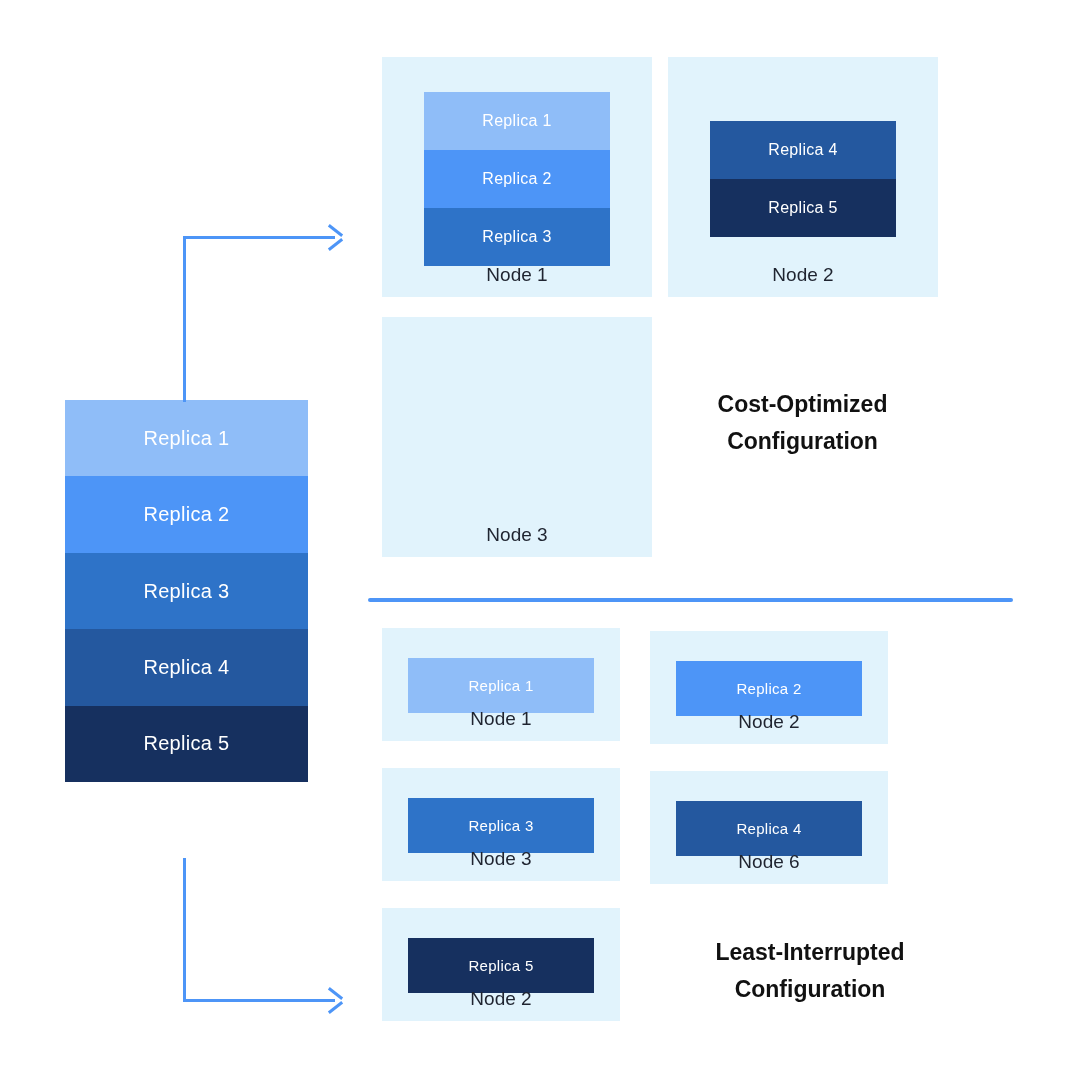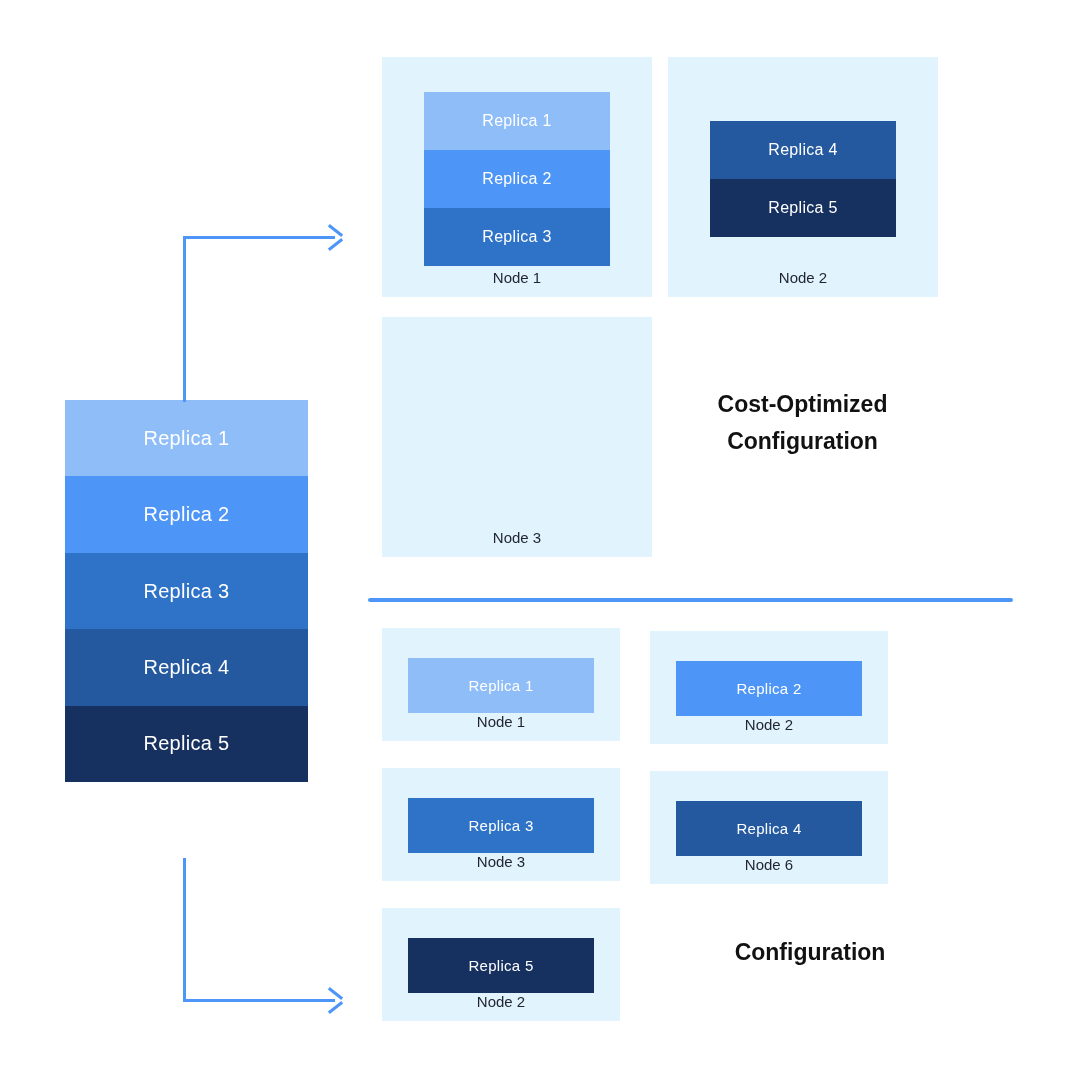"Node 1" .node-label { font-size: 15px -> 19px }
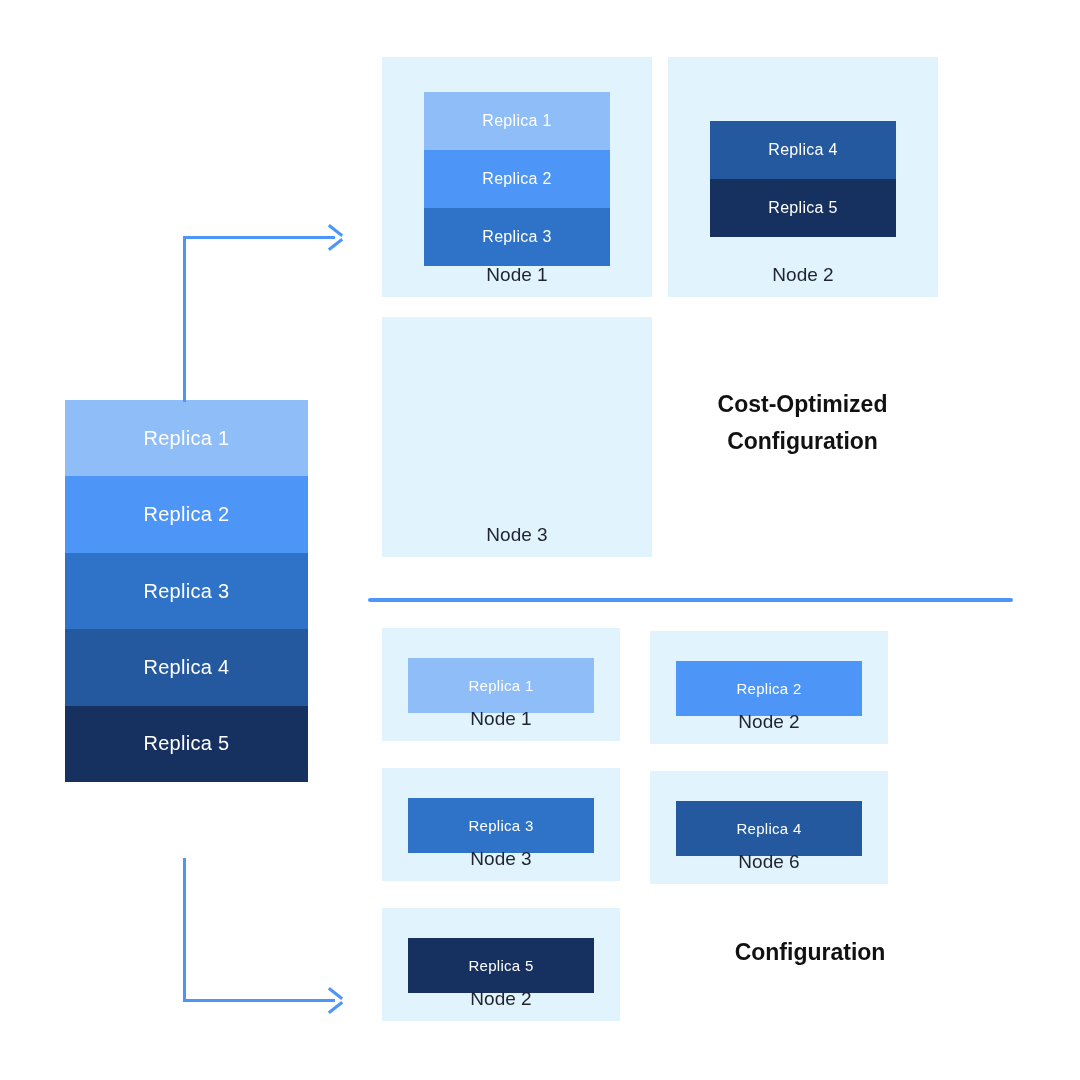"Least-Interrupted" div { html: none -> <div>Least-Interrupted</div> }
